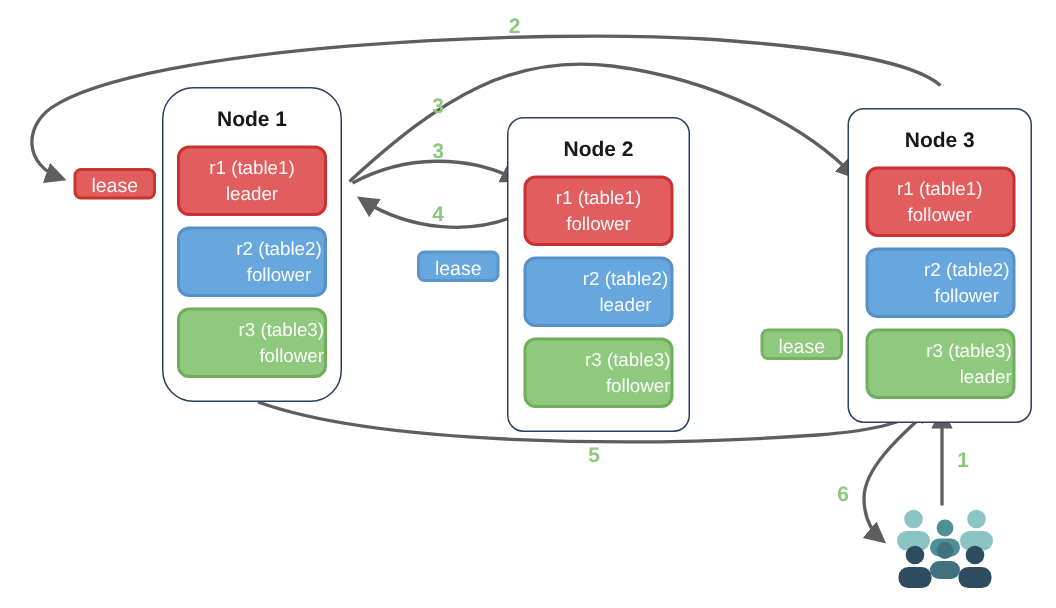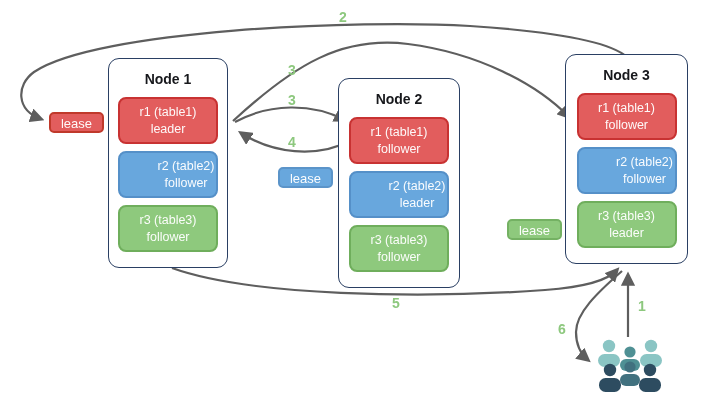"Node 1" div.node { border-radius: none -> 21px }
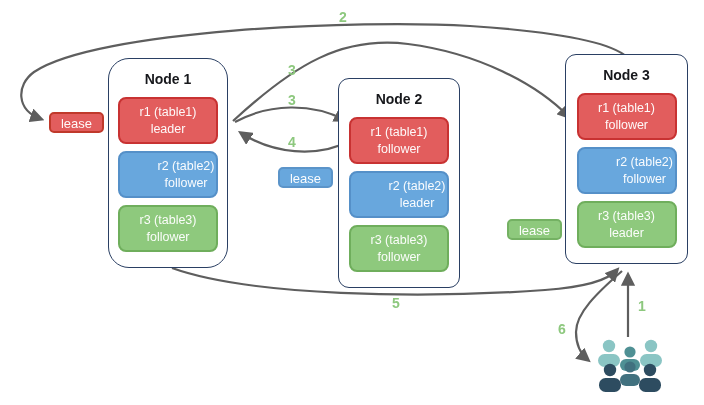"Node 3" div.node { top: 54px -> 72px }
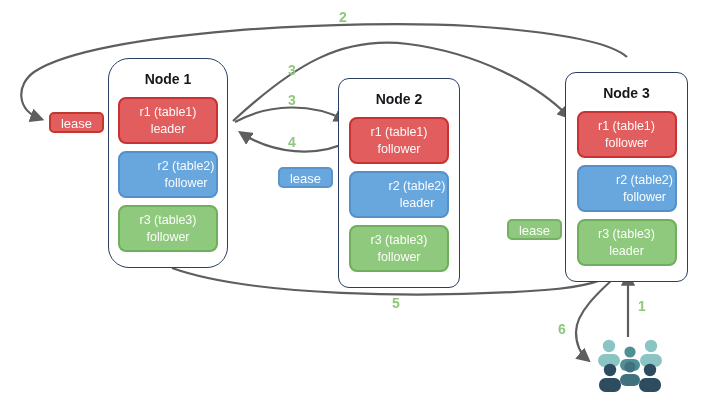"r3 (table3)" .replica.green { align-items: none -> flex-end }
